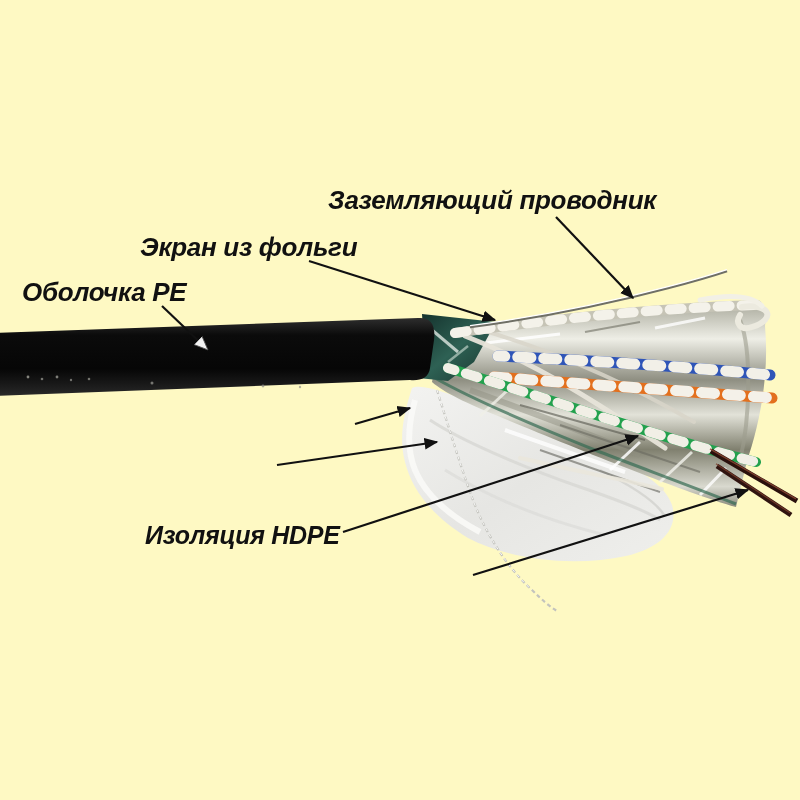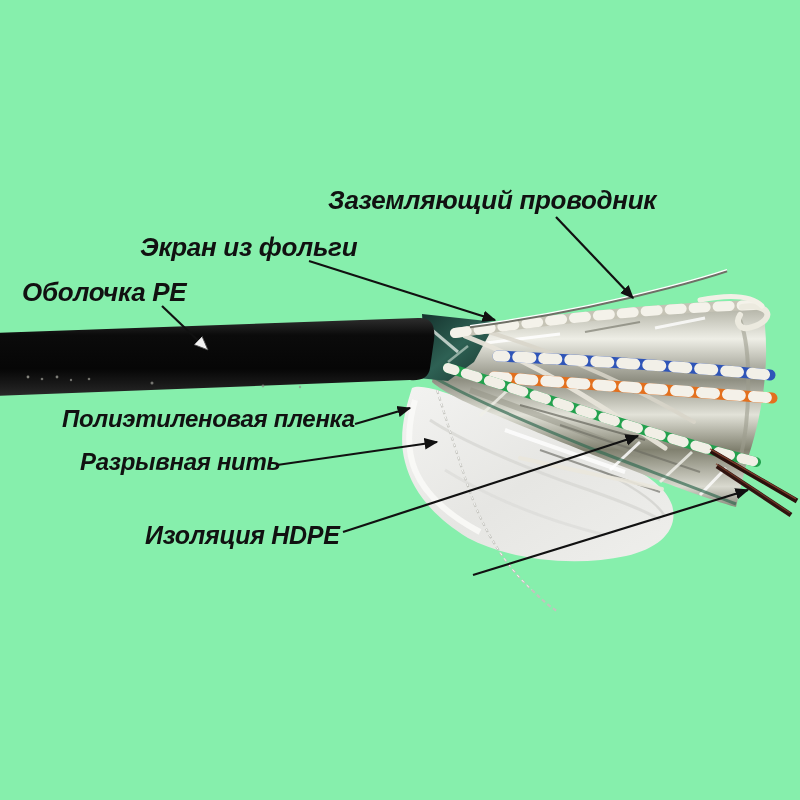"Заземляющий проводник" #stage { background: #86efac -> #fef9c3 }
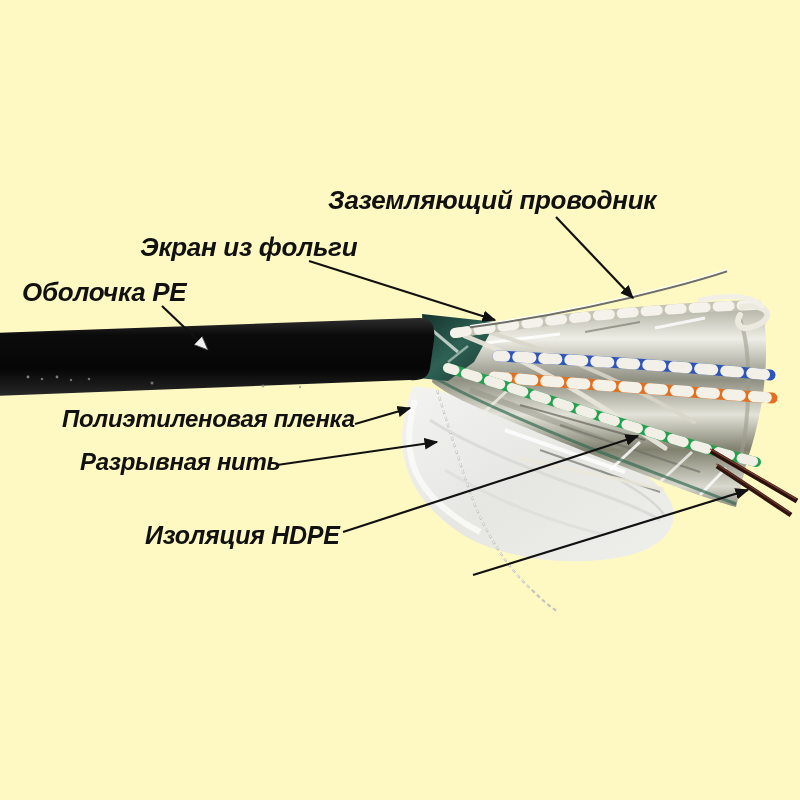"Полиэтиленовая пленка" div.cable-label { html: <div>Полиэтиленовая пленка</div> -> none }
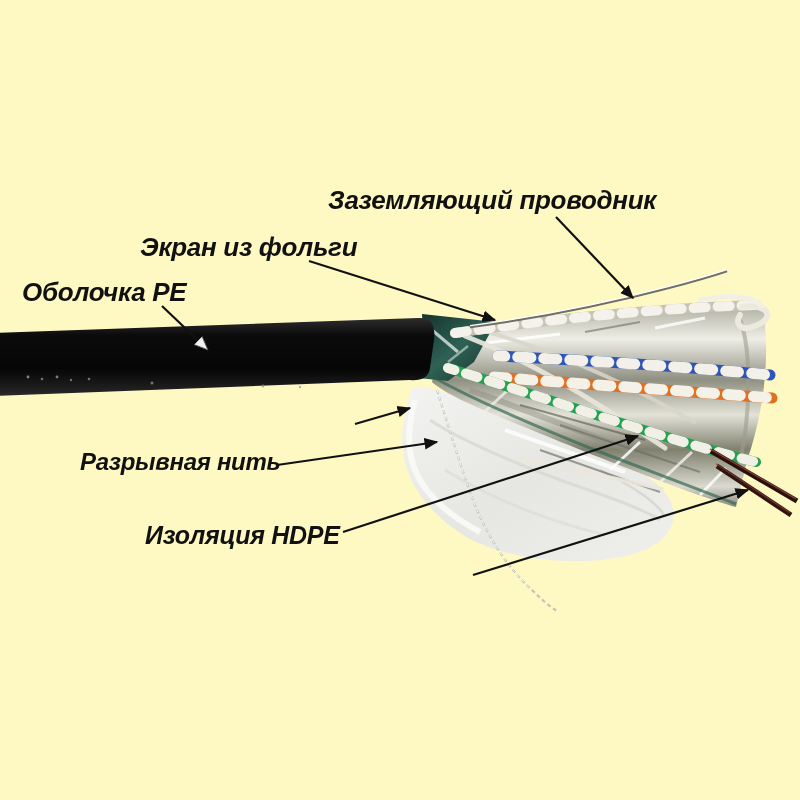"Разрывная нить" div.cable-label { html: <div>Разрывная нить</div> -> none }
